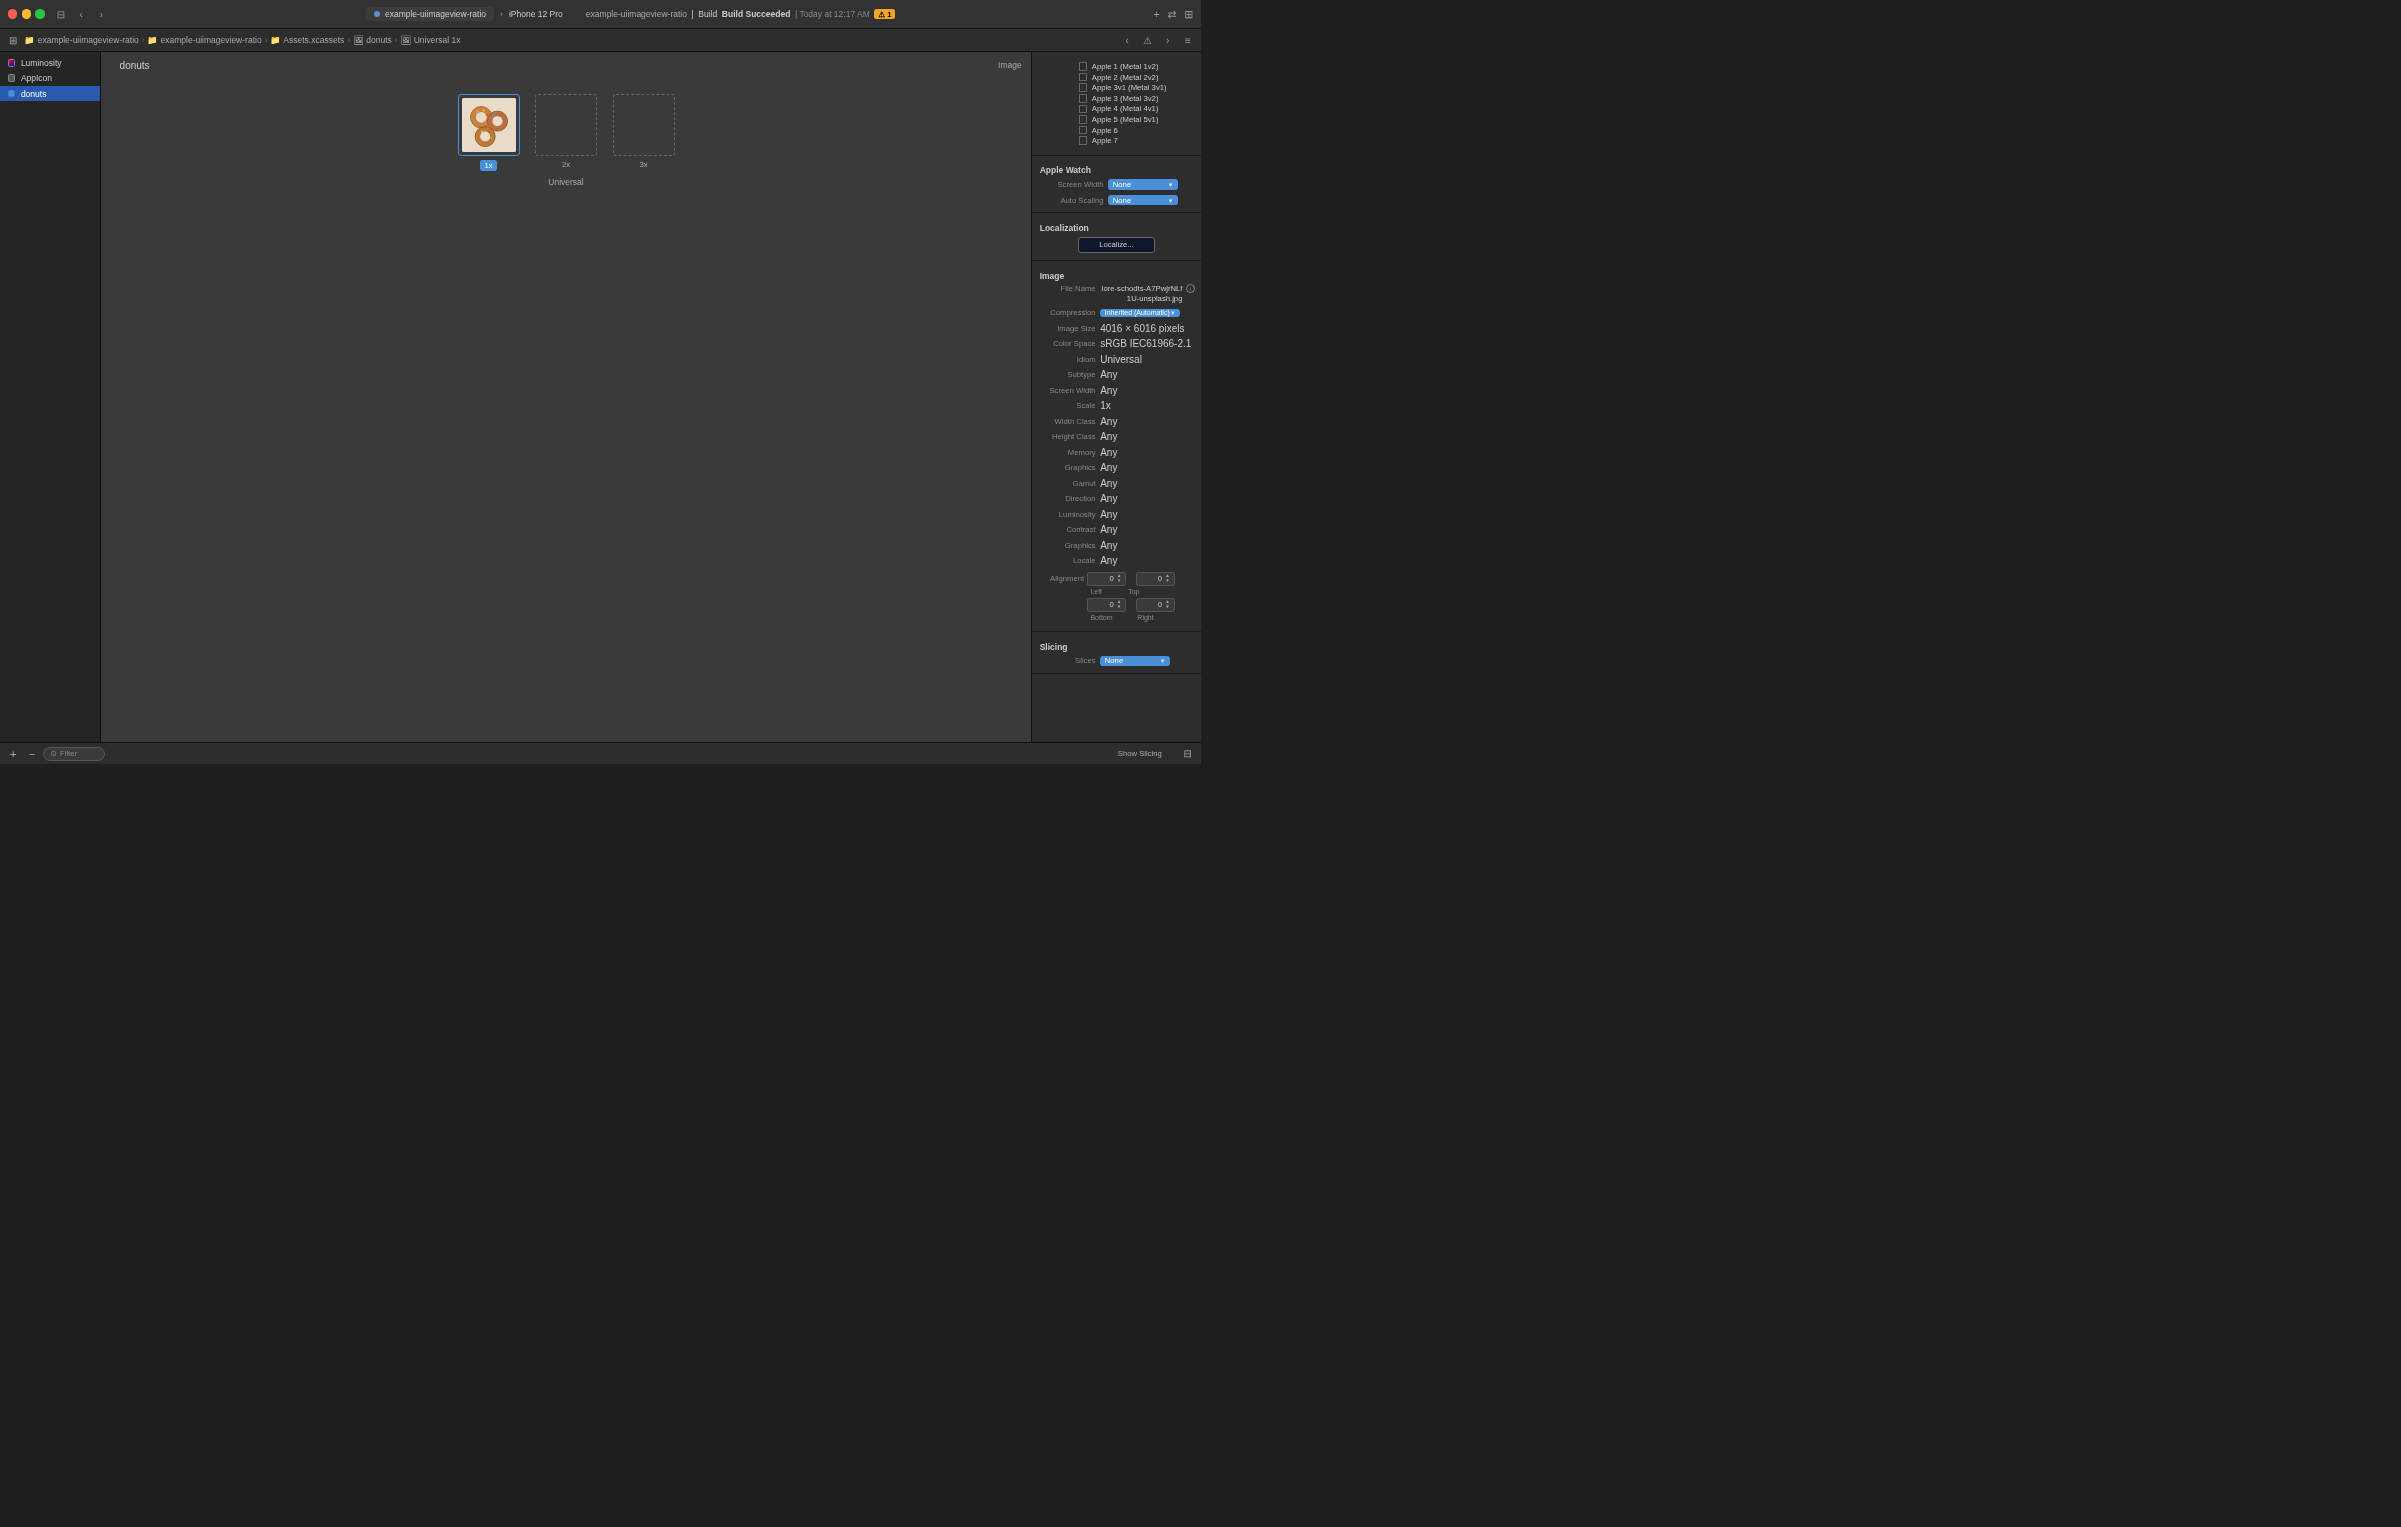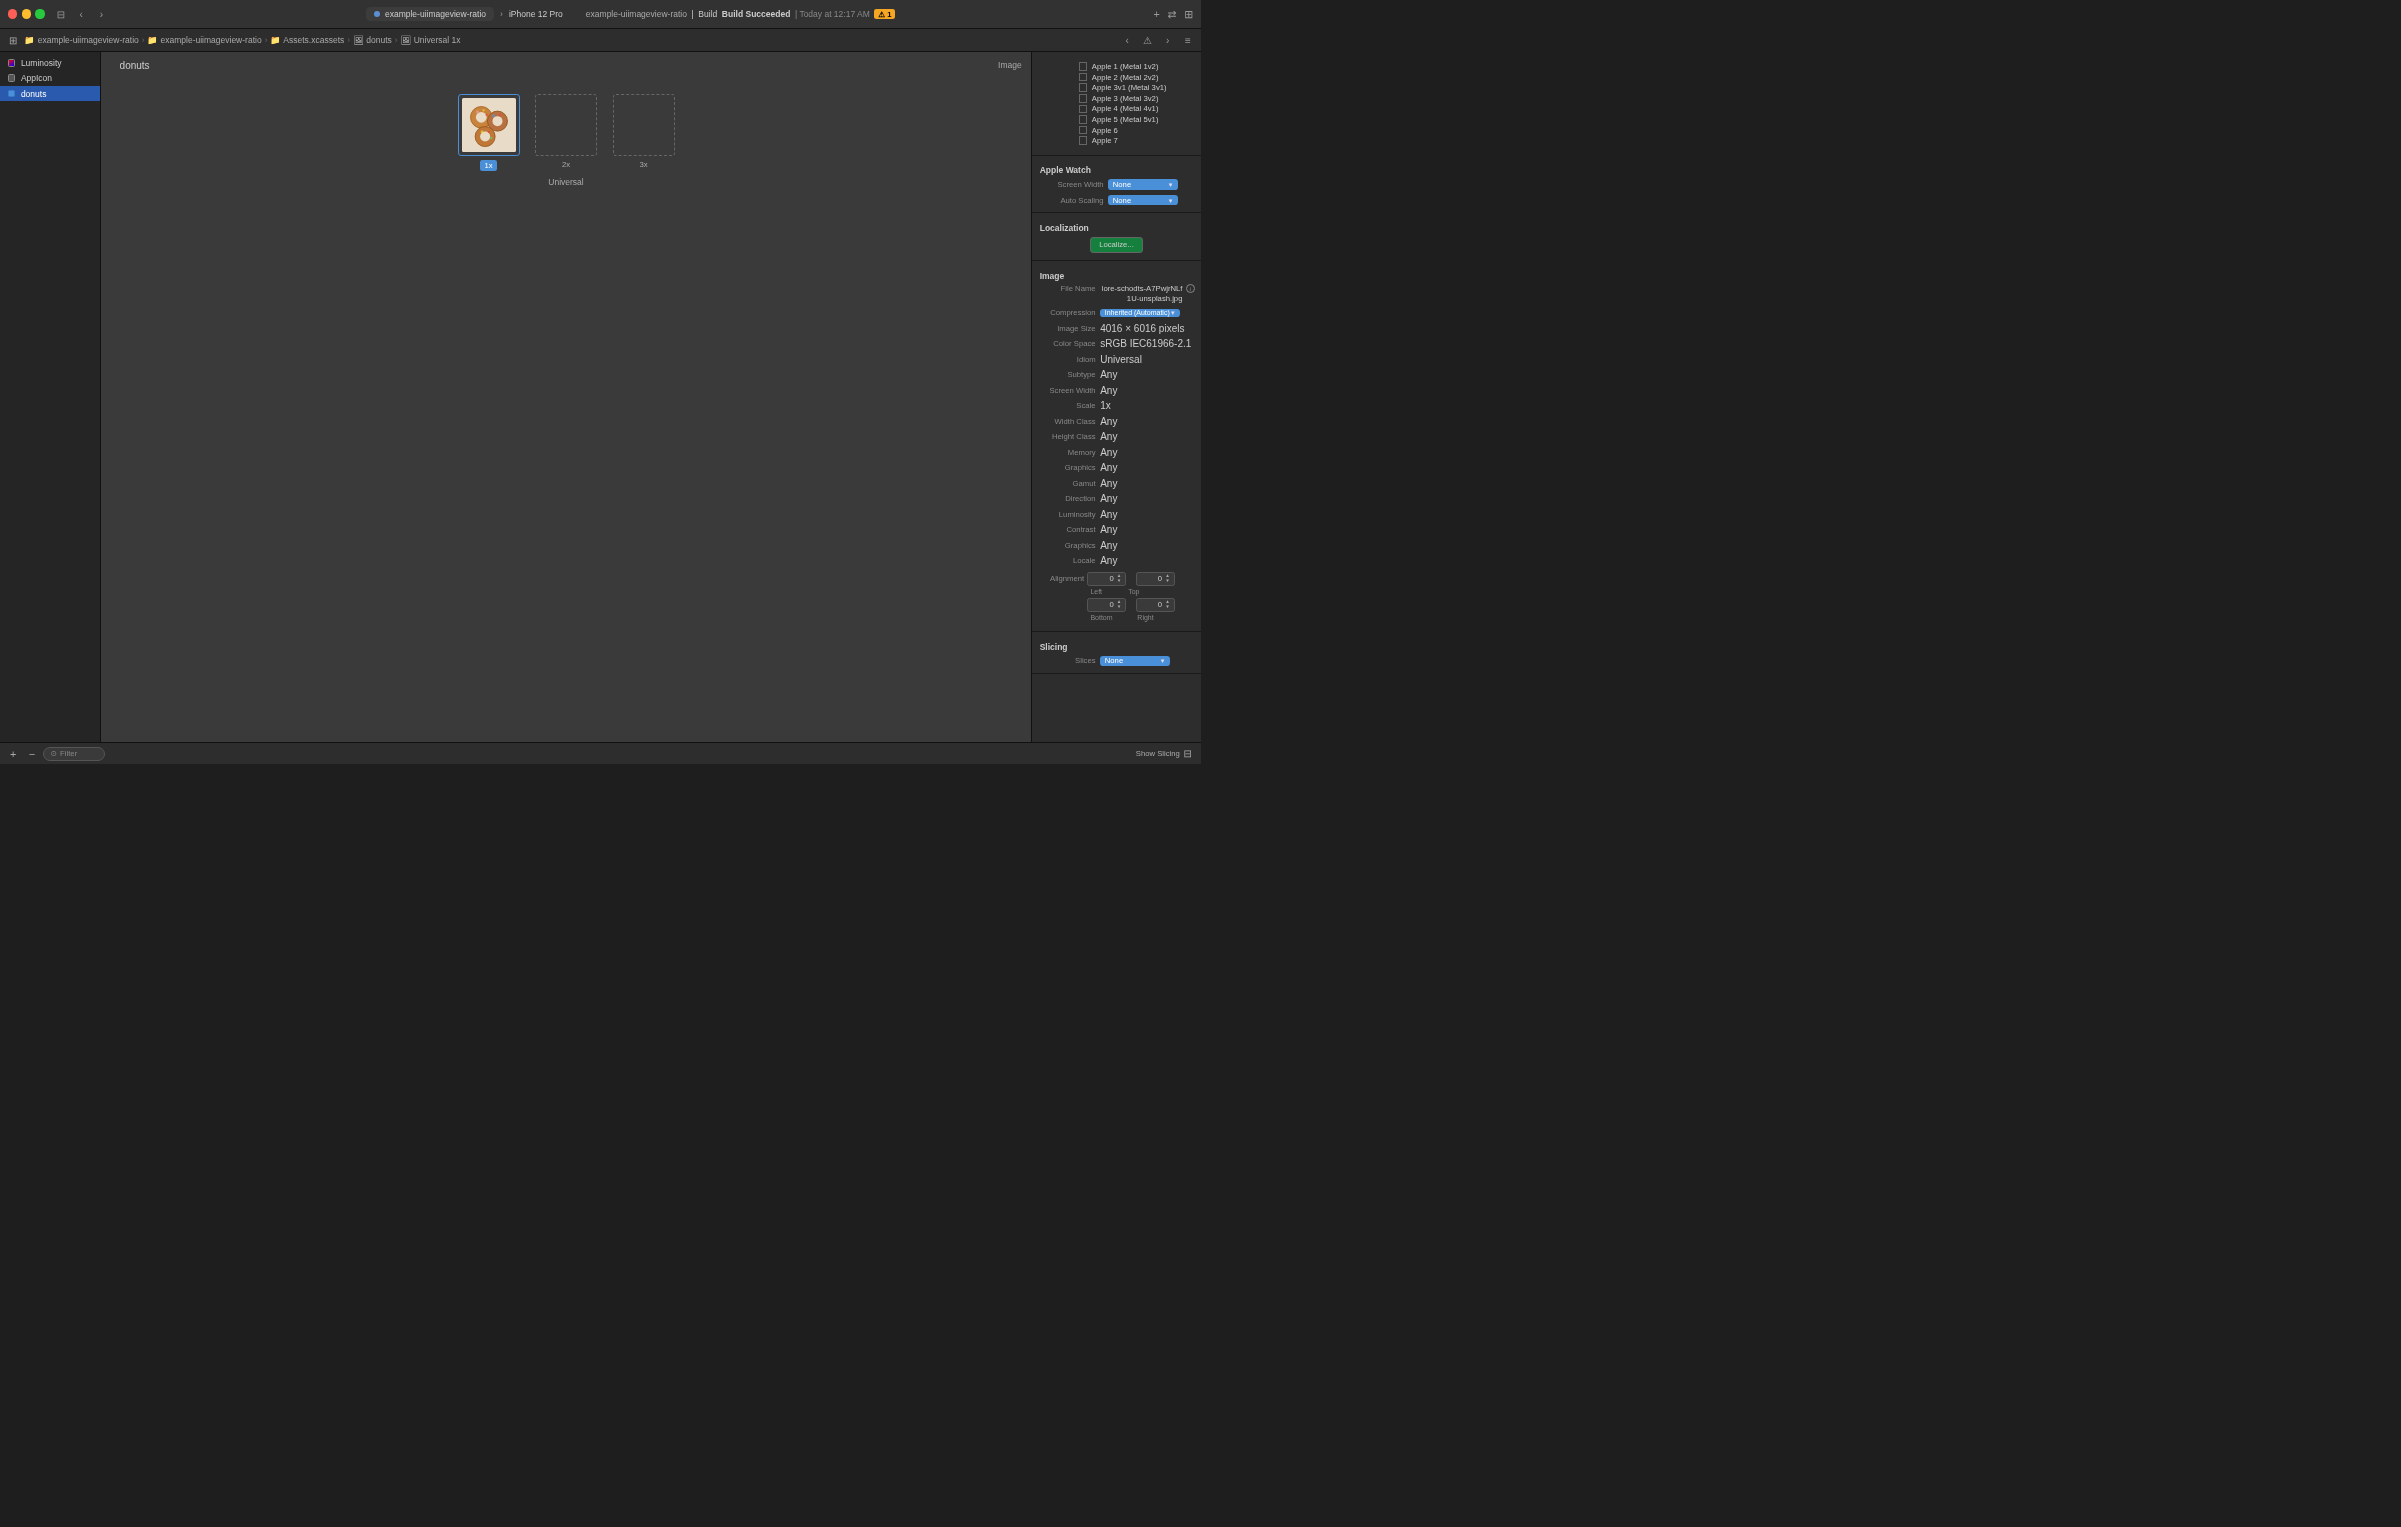"Localize..." .btn-localize { background: #15803d -> #0f172a; width: 53px -> 77px }
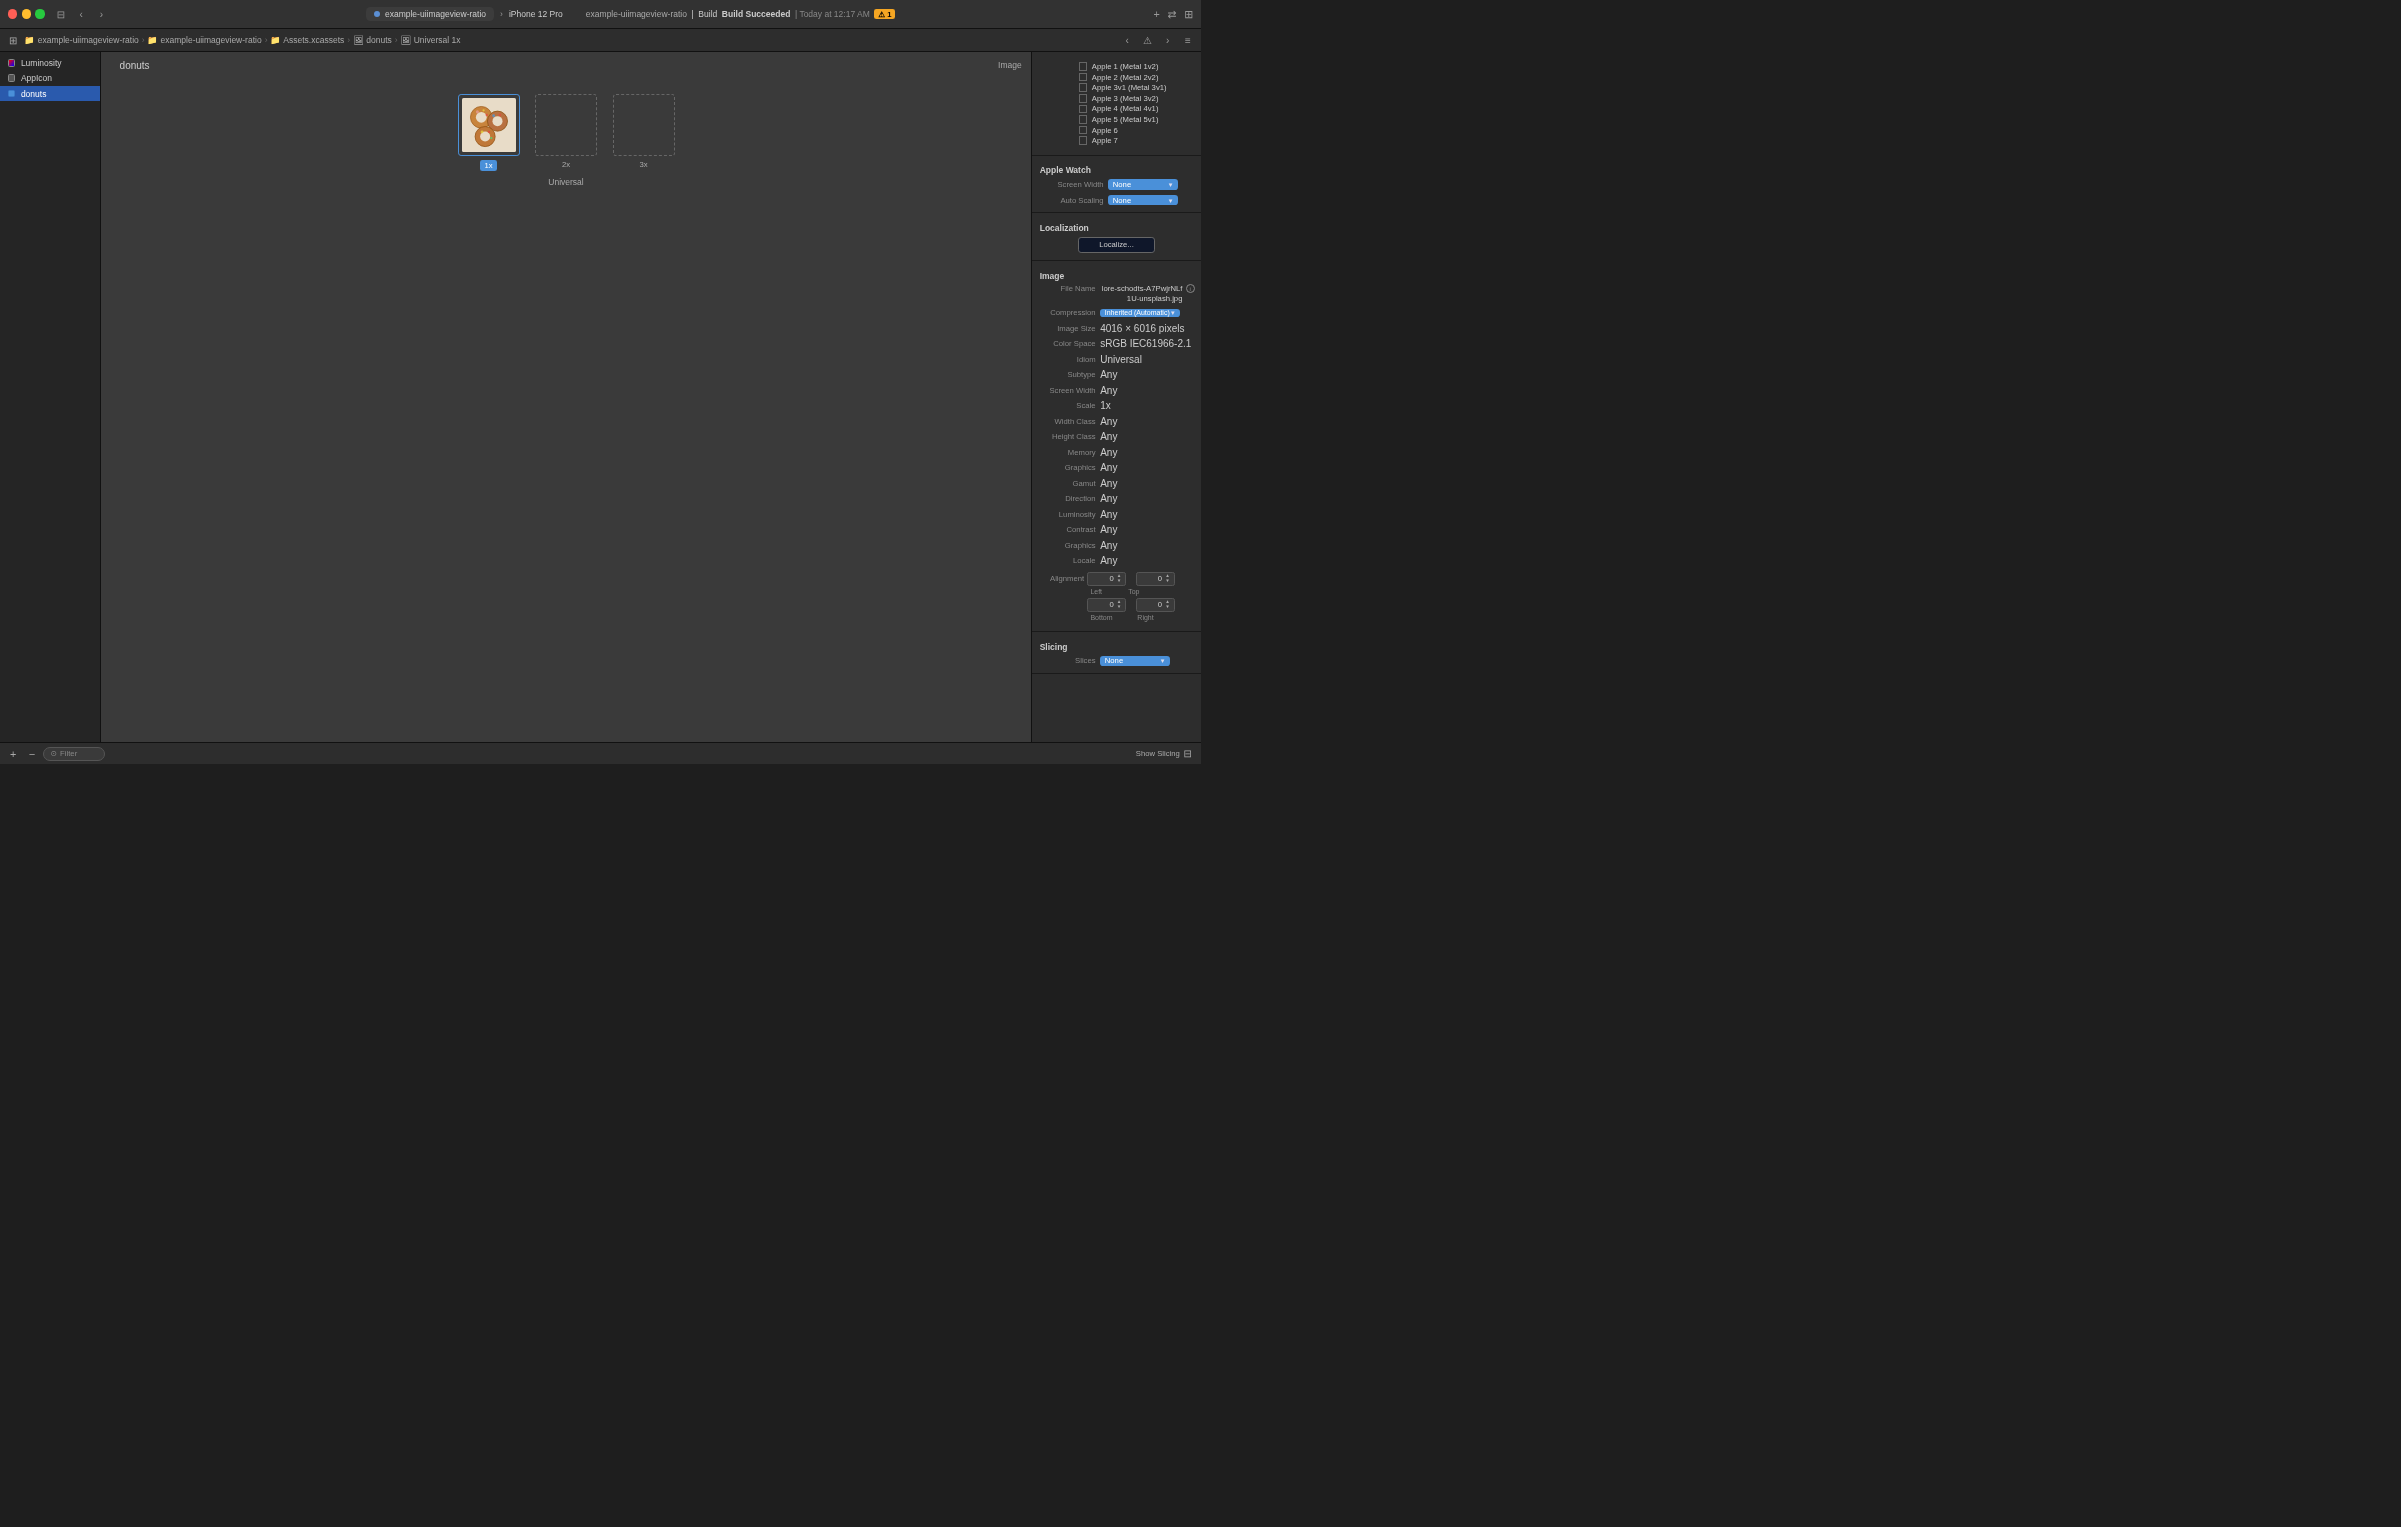"Show Slicing" .bottom-right { gap: 1px -> 19px }
